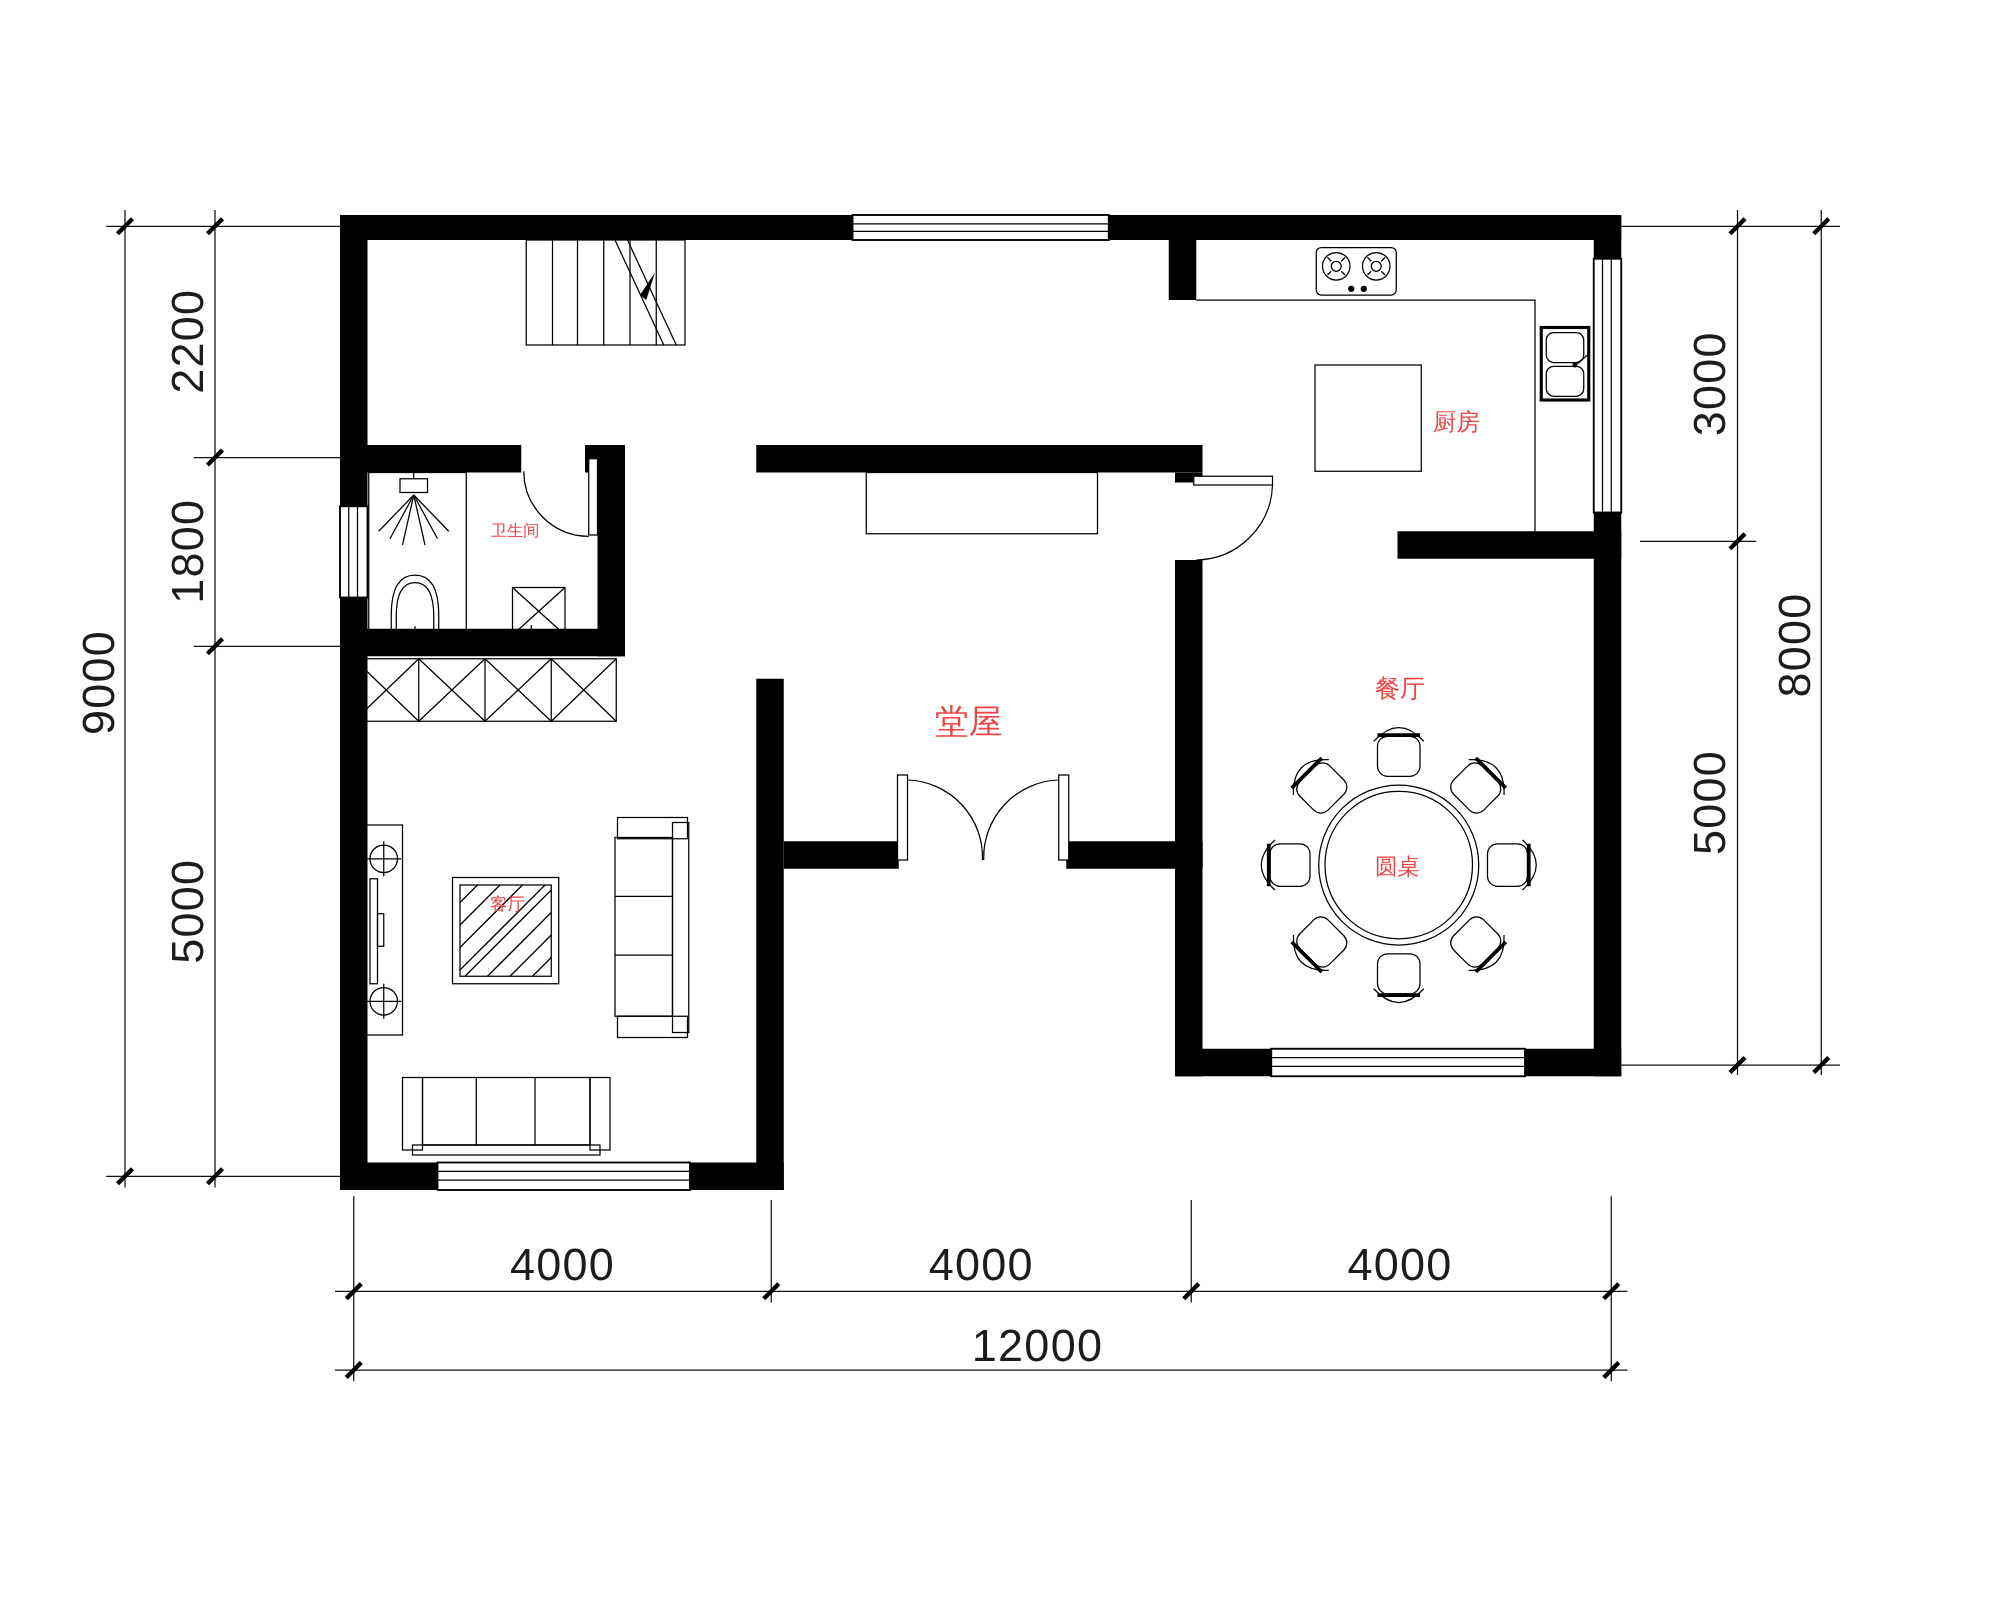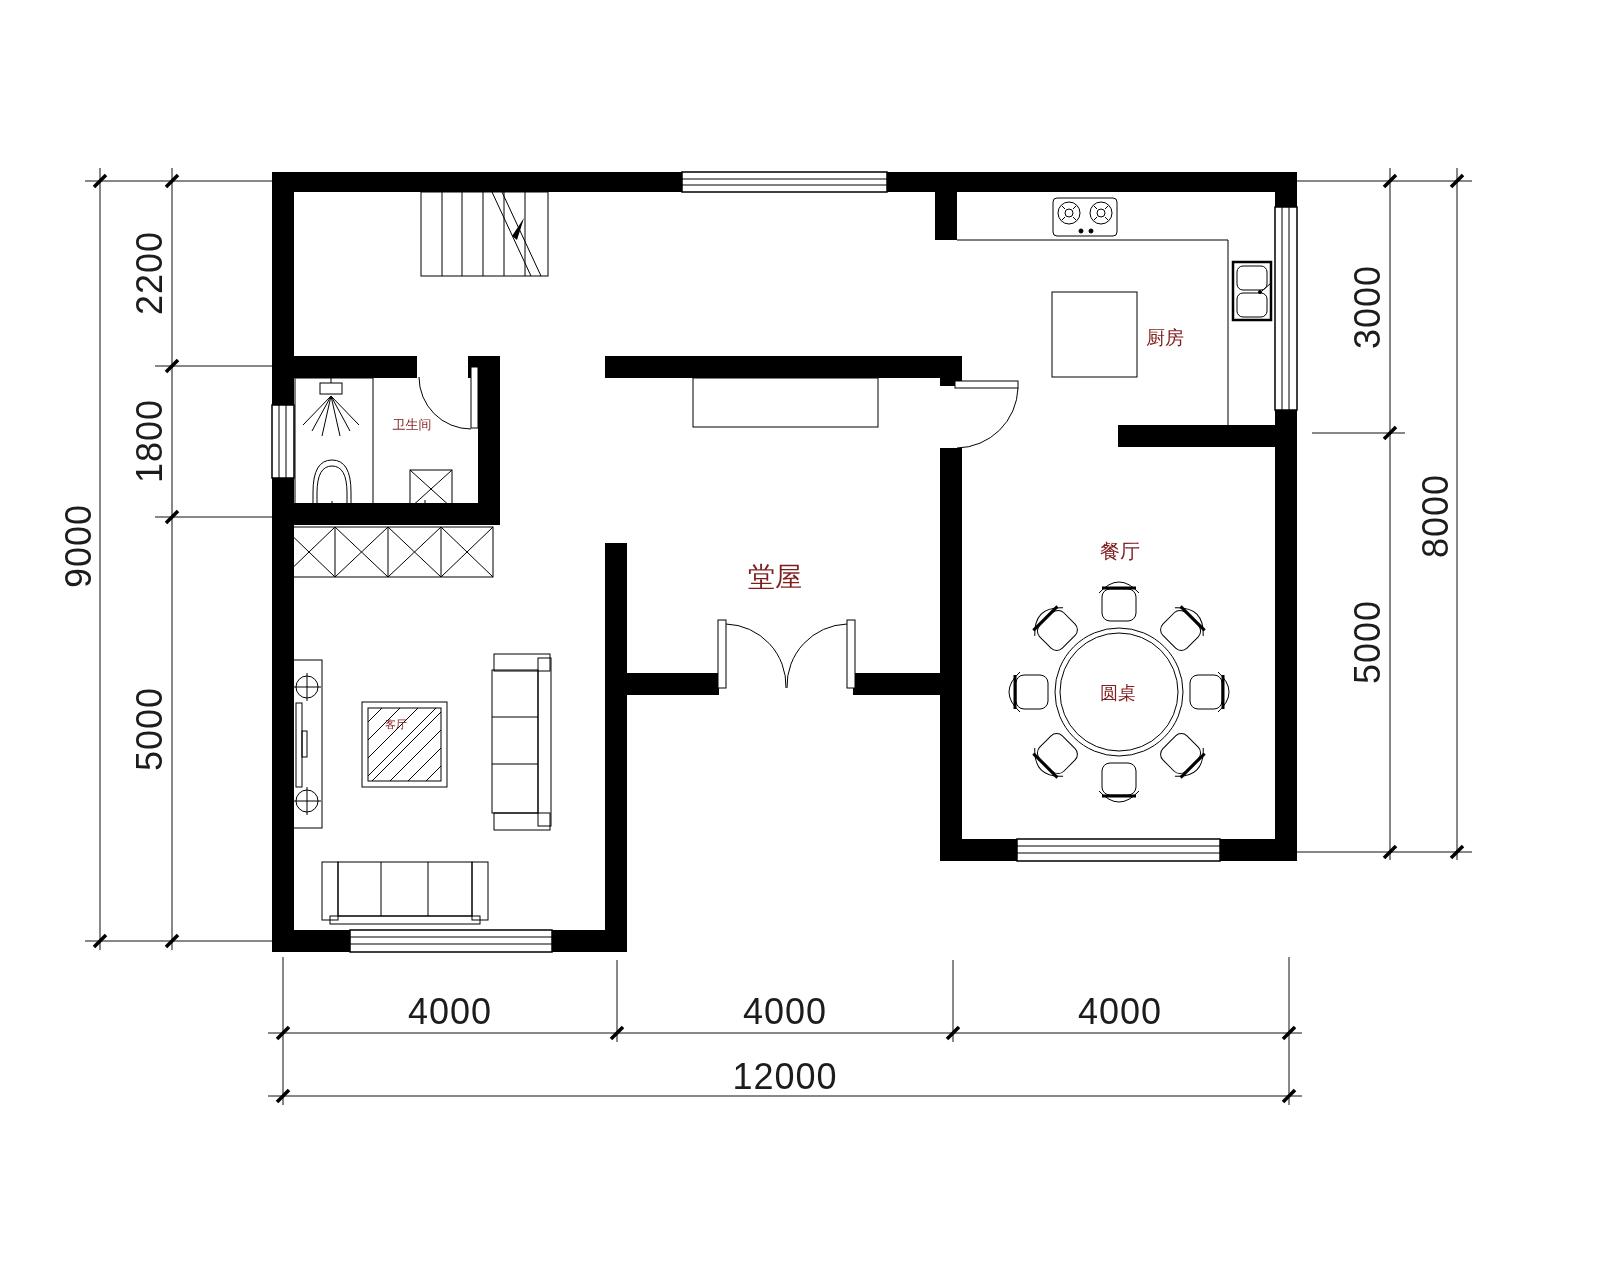"厨房" .lbl { color: #7f1d1d -> #ef4444 }
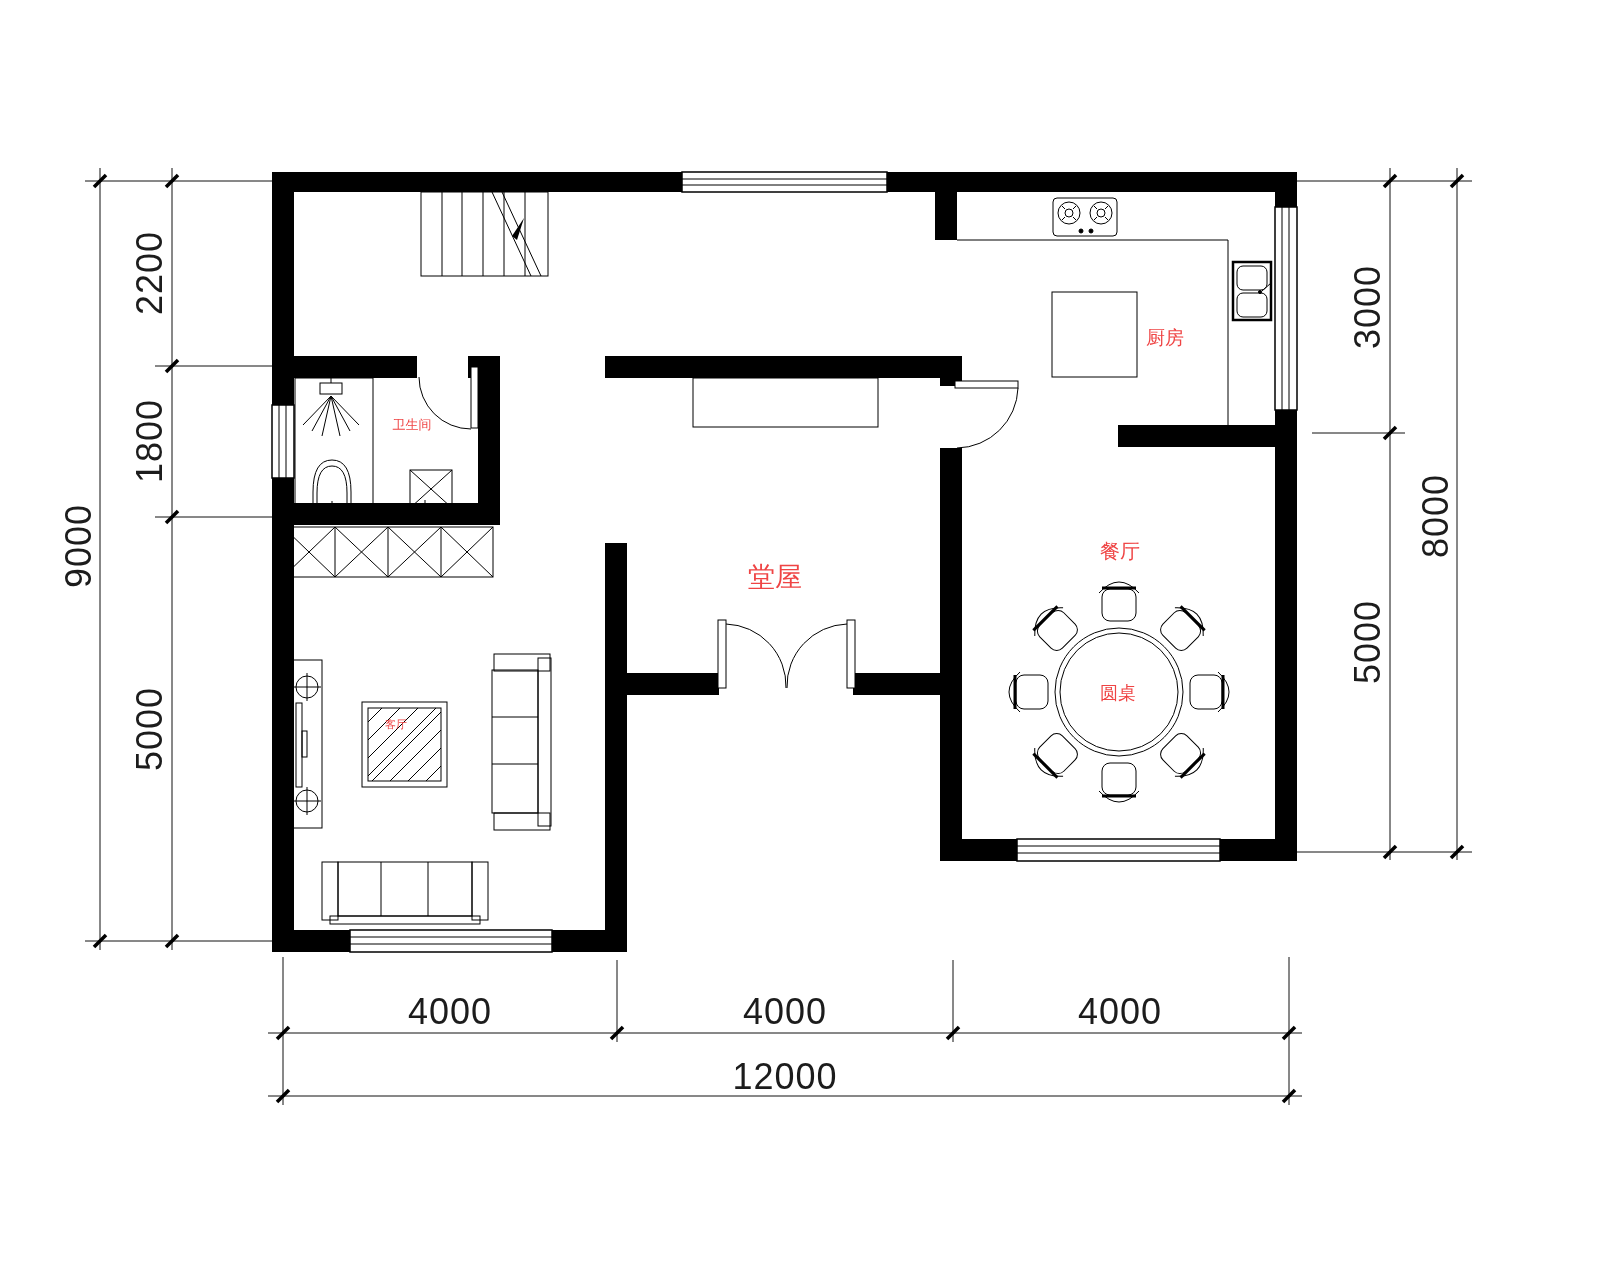"客厅" div.lbl { font-size: 11px -> 14px; left: 396px -> 406px }
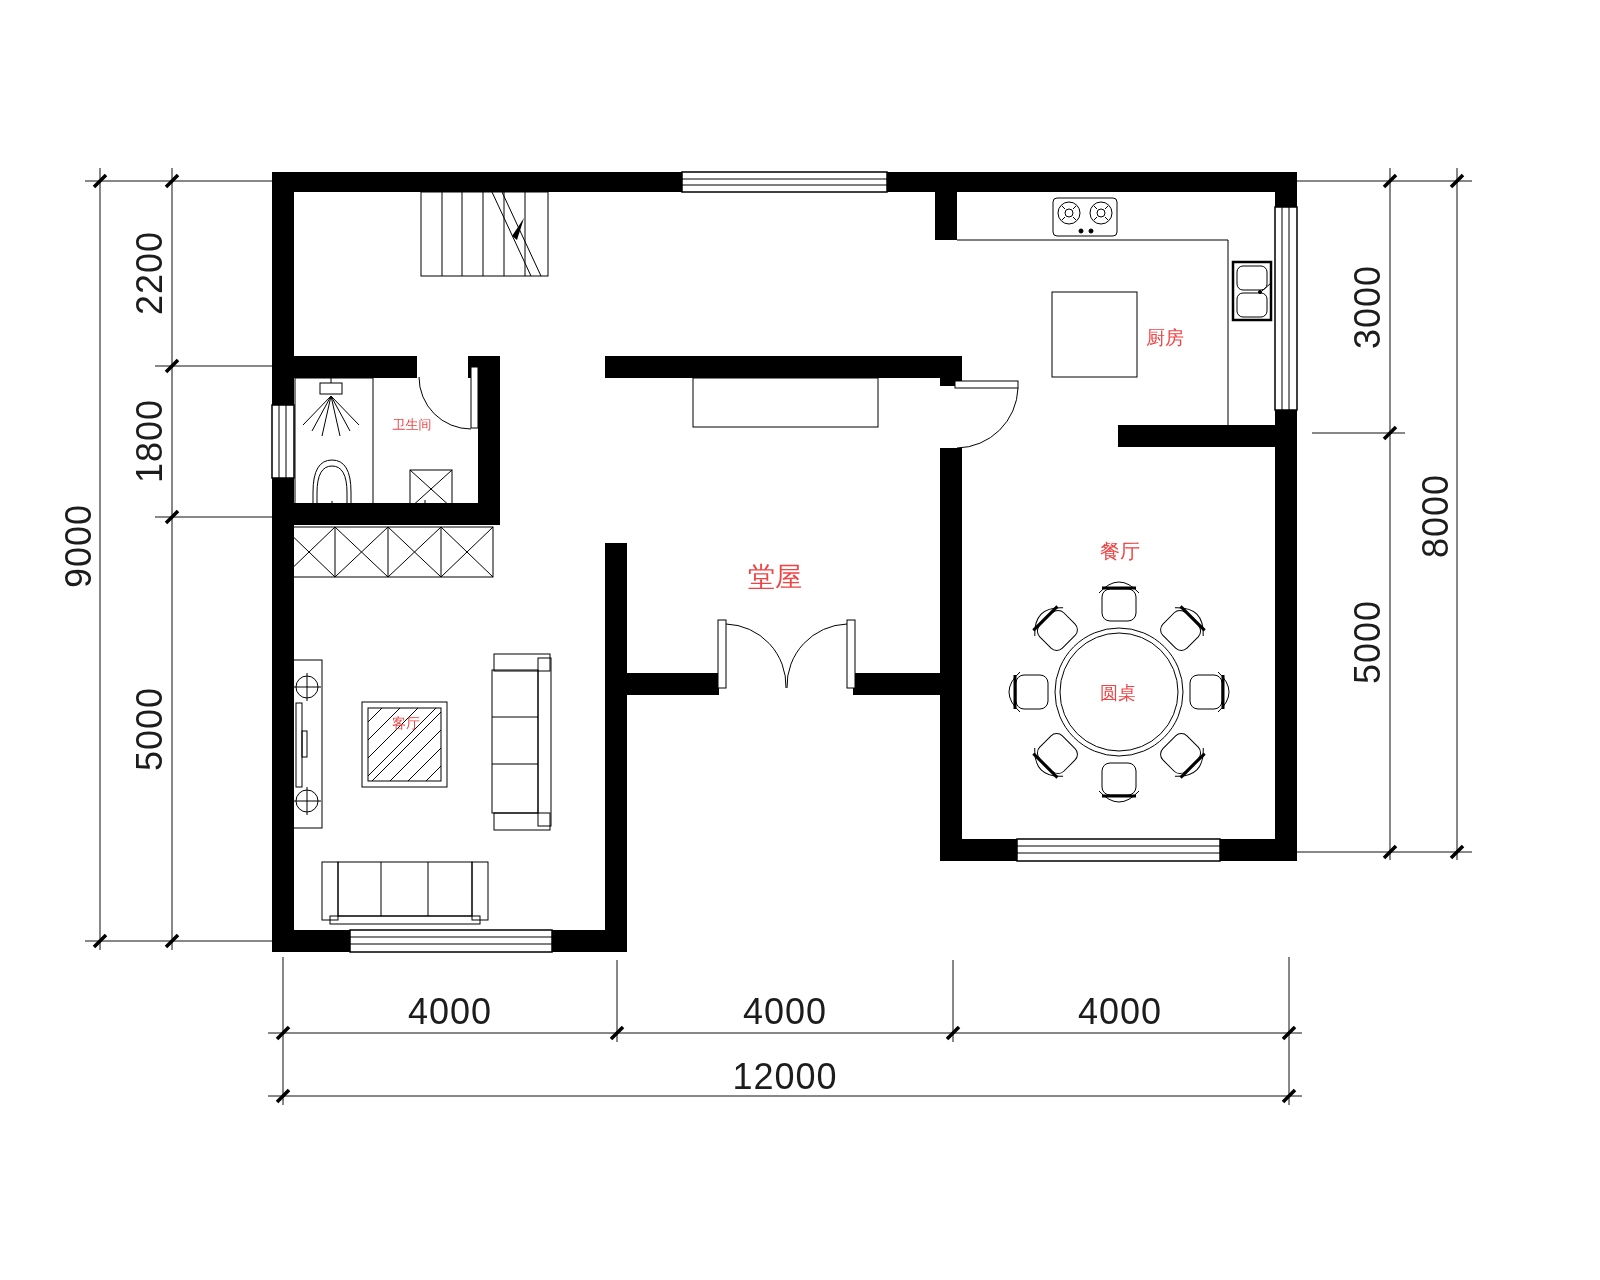"12000" div.dim { left: 785px -> 830px }
